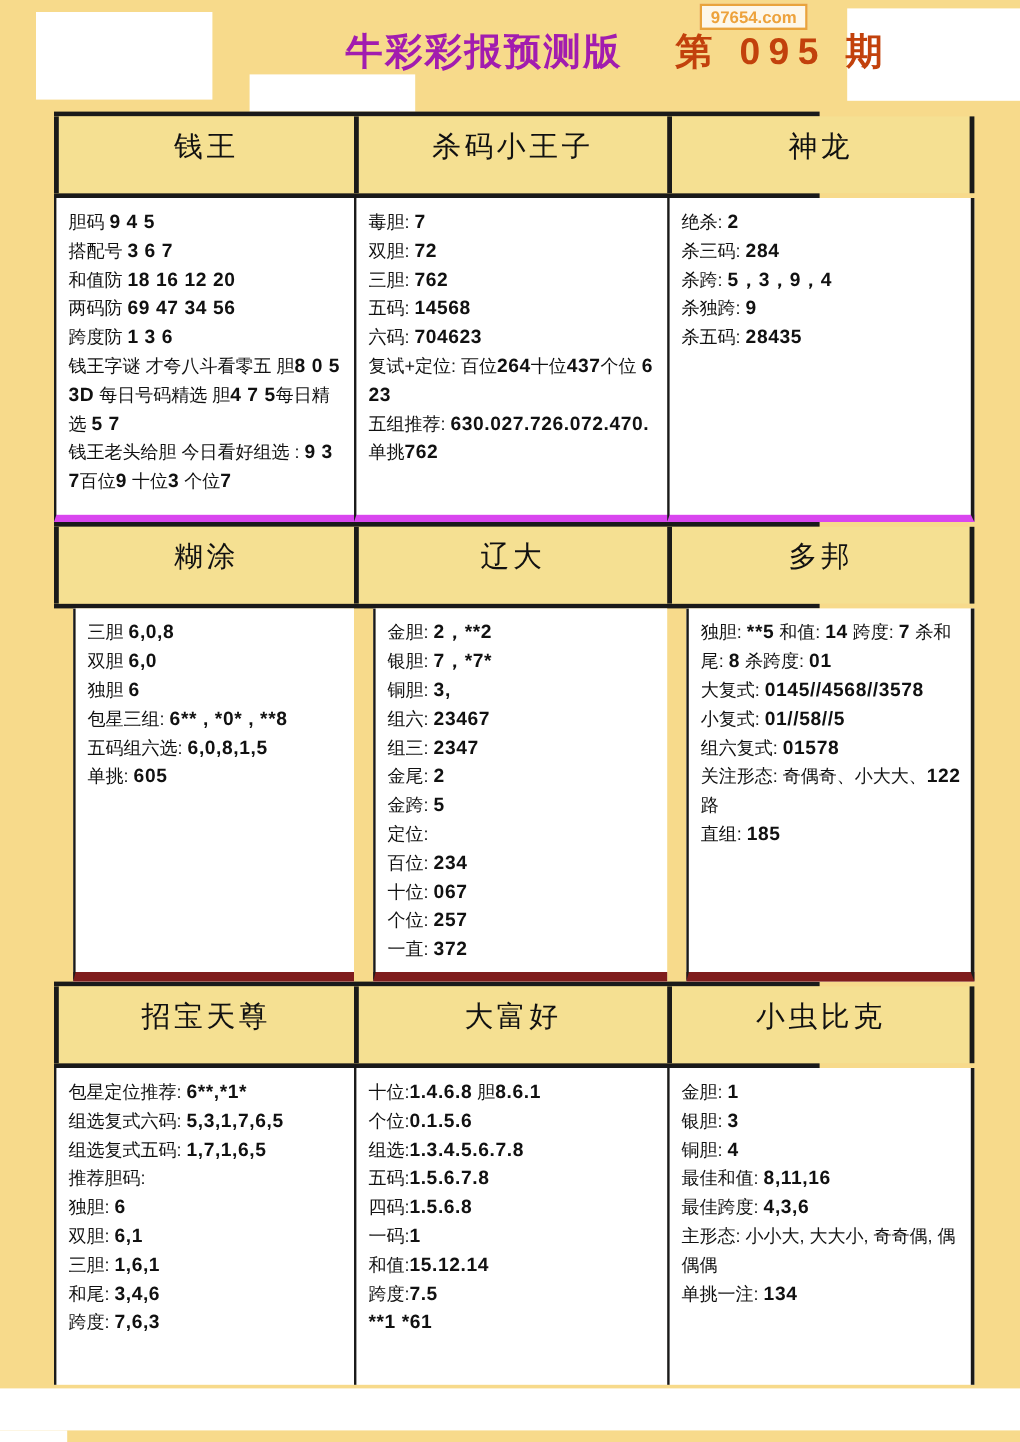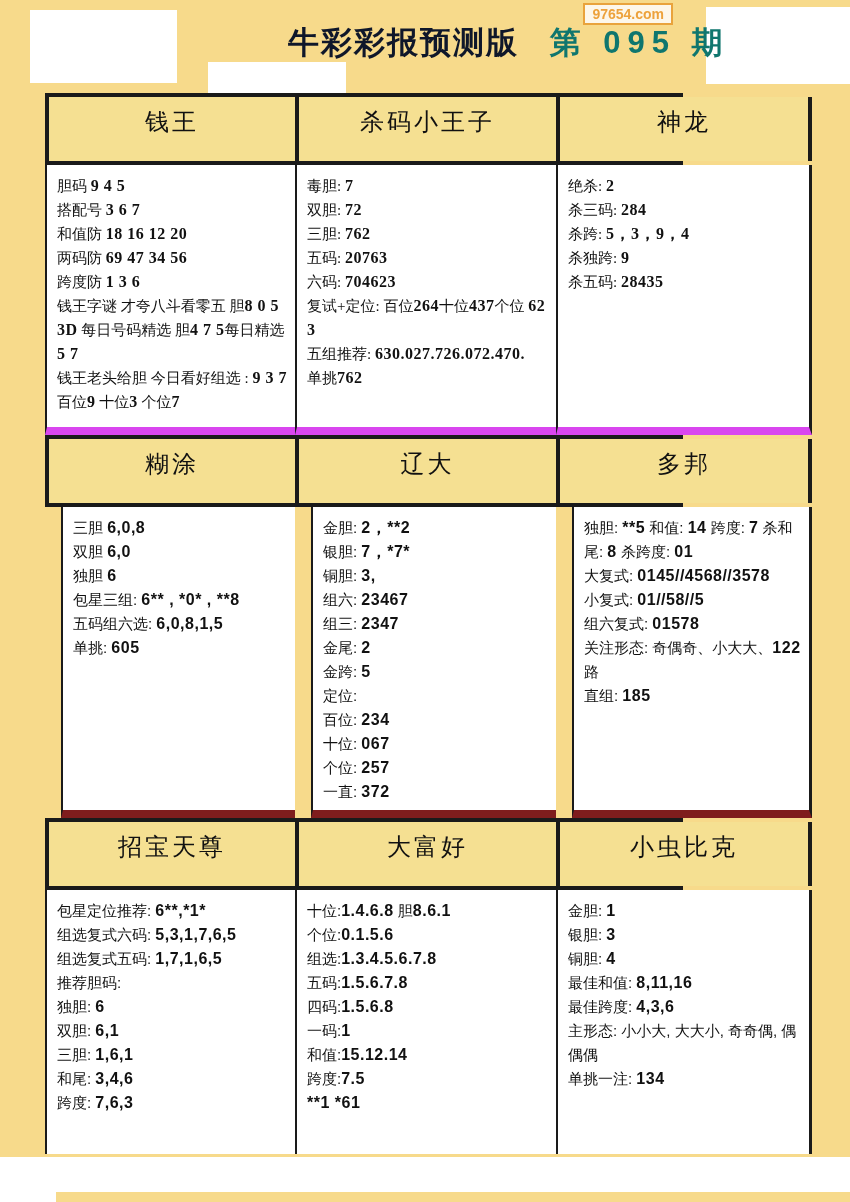"牛彩彩报预测版" .title-brand { color: #0f172a -> #a21caf }
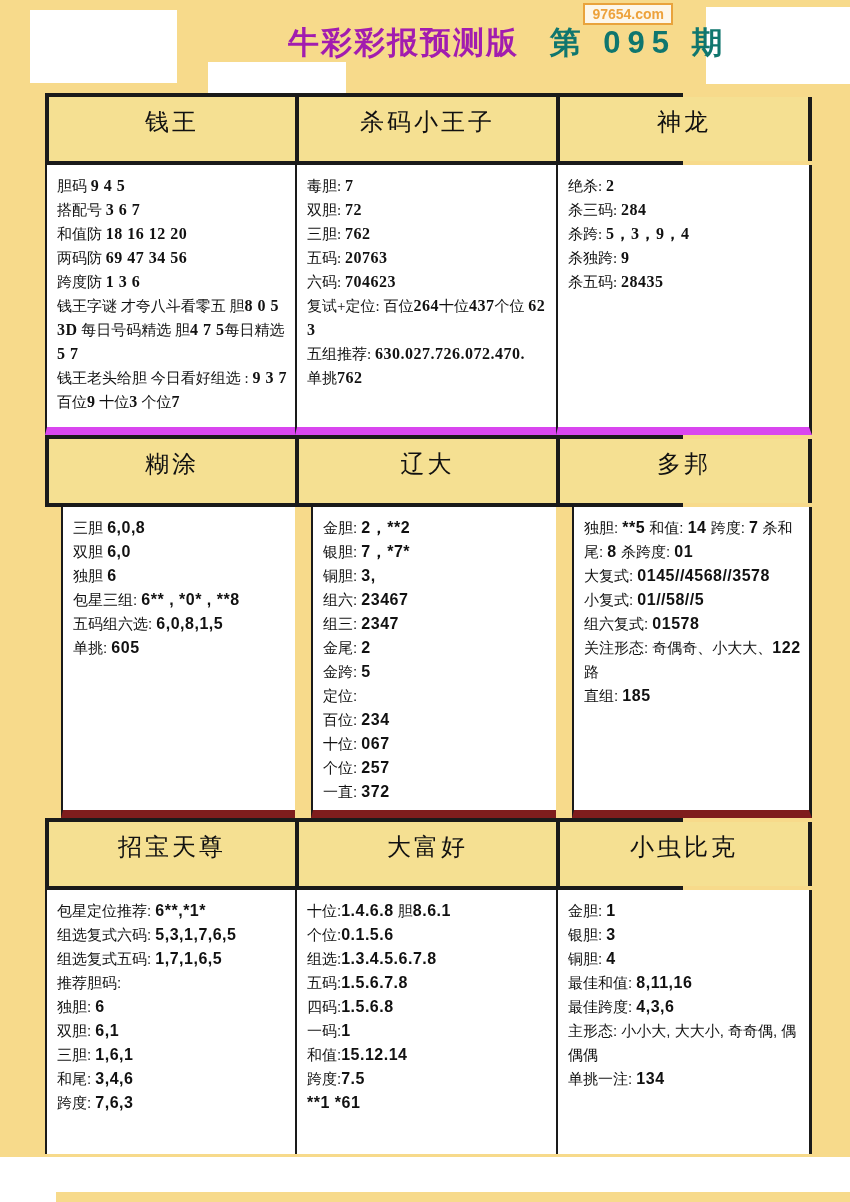"第 095 期" .title-issue { color: #0f766e -> #c2410c; margin-left: 22px -> 35px }
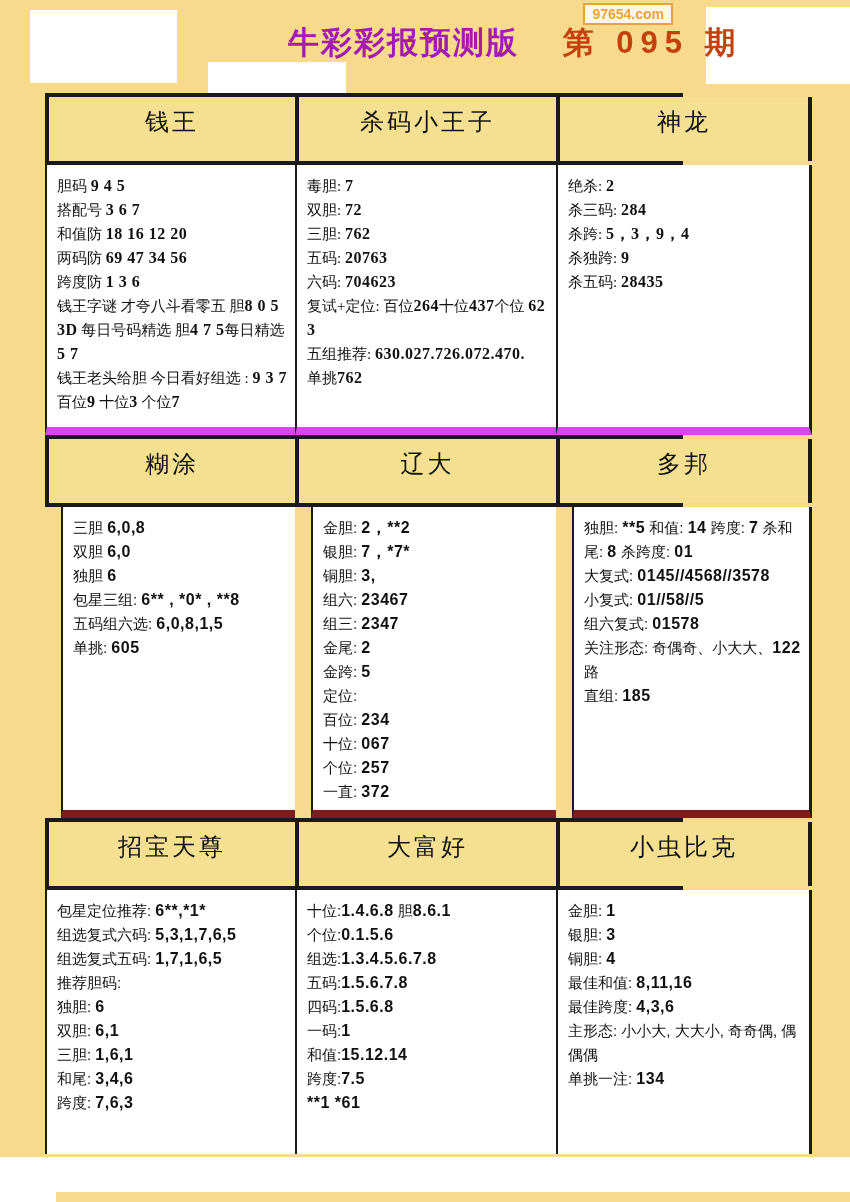"胆码 9 4 5" .body-0 .bcell { border-bottom: 8px solid #d946ef -> 6px solid #d946ef; font-family: Liberation Serif, serif -> none }
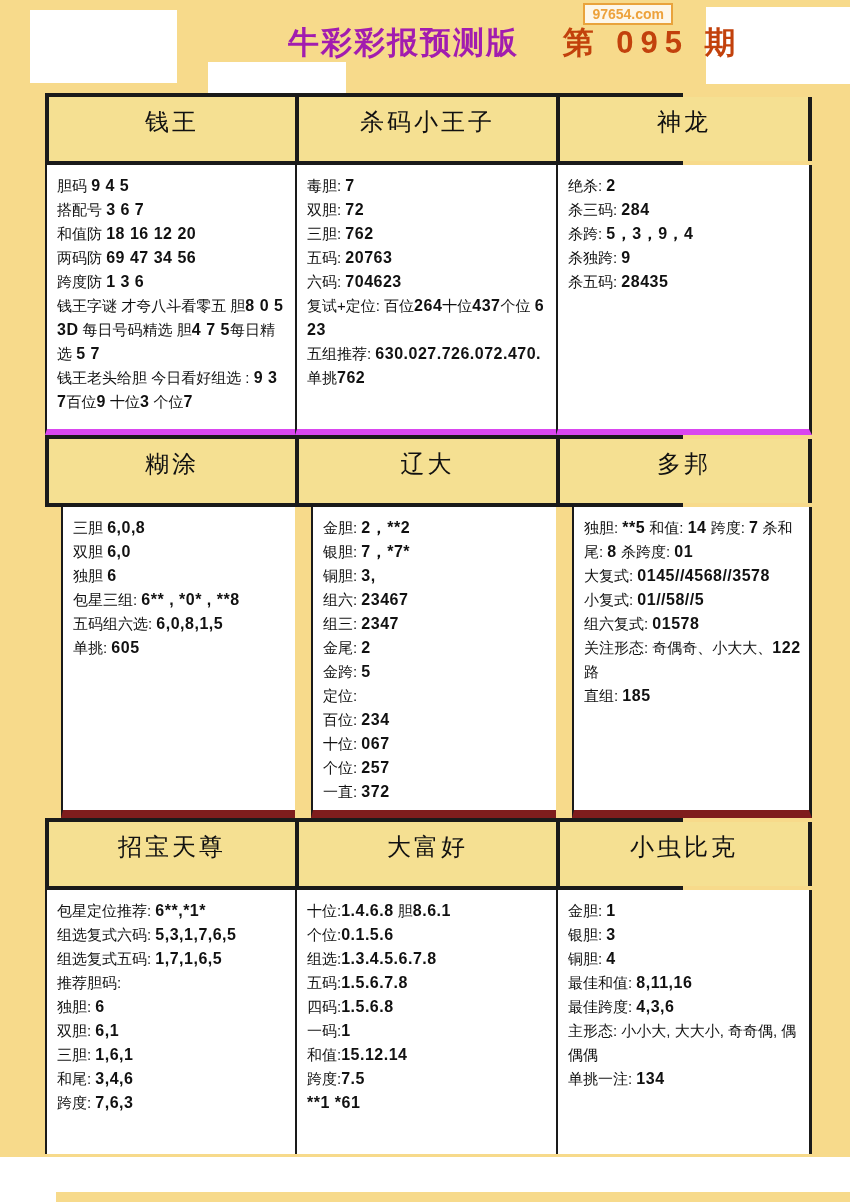"20763" span.n { text: 20763 -> 14568 }
